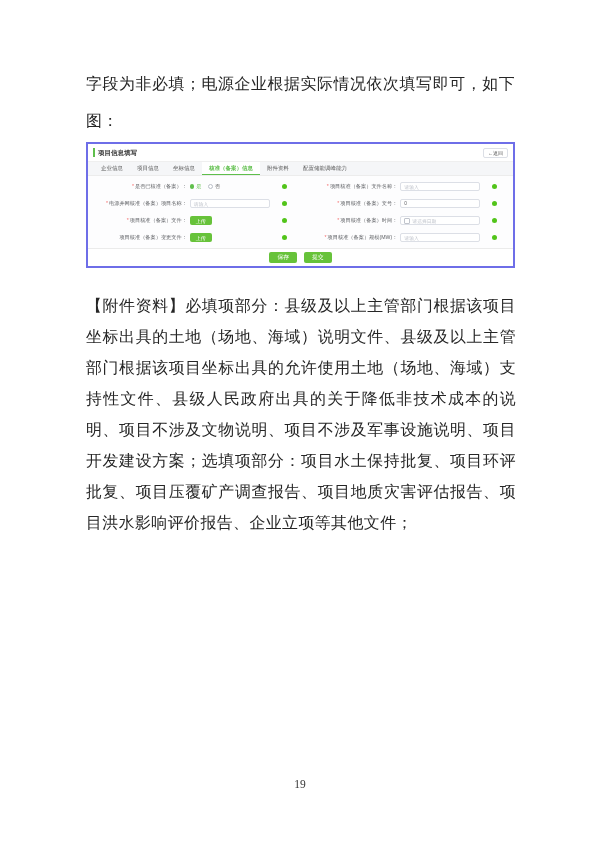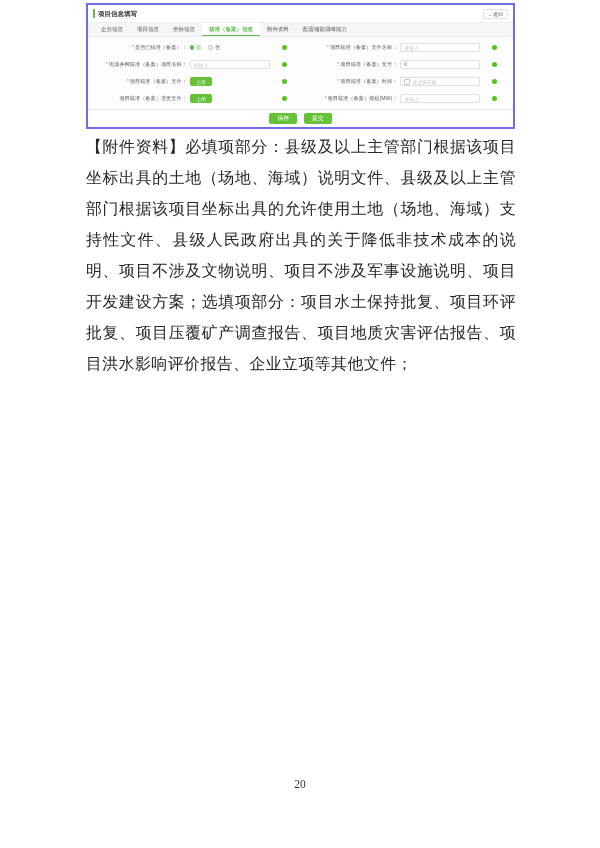"字段为非必填；电源企业根据实际情况依次填写即可，如下图：" p.intro { html: none -> <p>字段为非必填；电源企业根据实际情况依次填写即可，如下图：</p> }
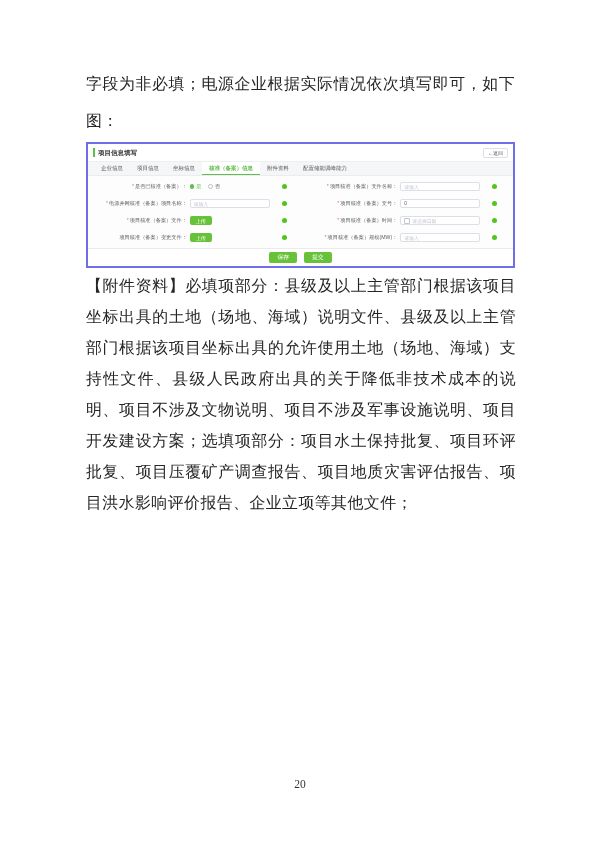"【附件资料】必填项部分：县级及以上主管部门根据该项目坐标出具的土地（场地、海域）" .doc-block { margin-top: 2px -> 22px }
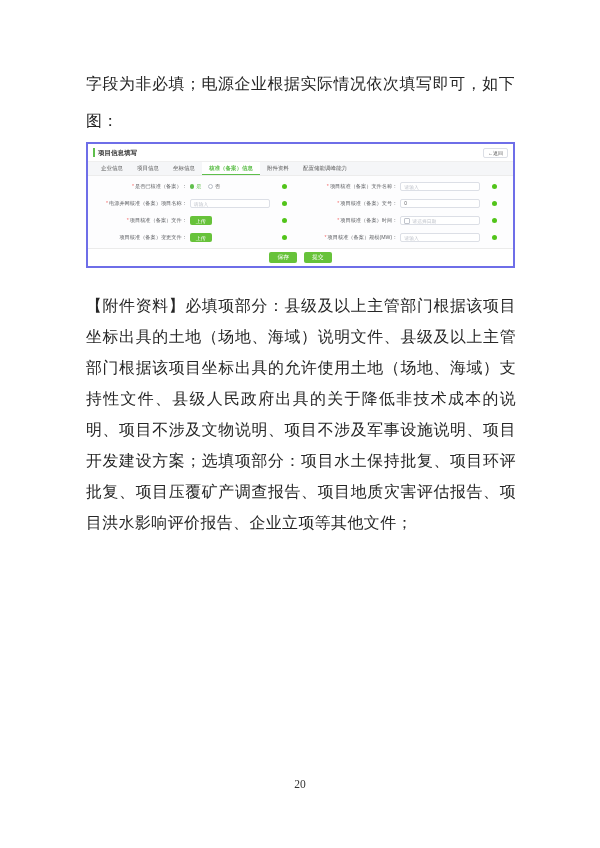"20" div.pageno { text: 20 -> 19 }
